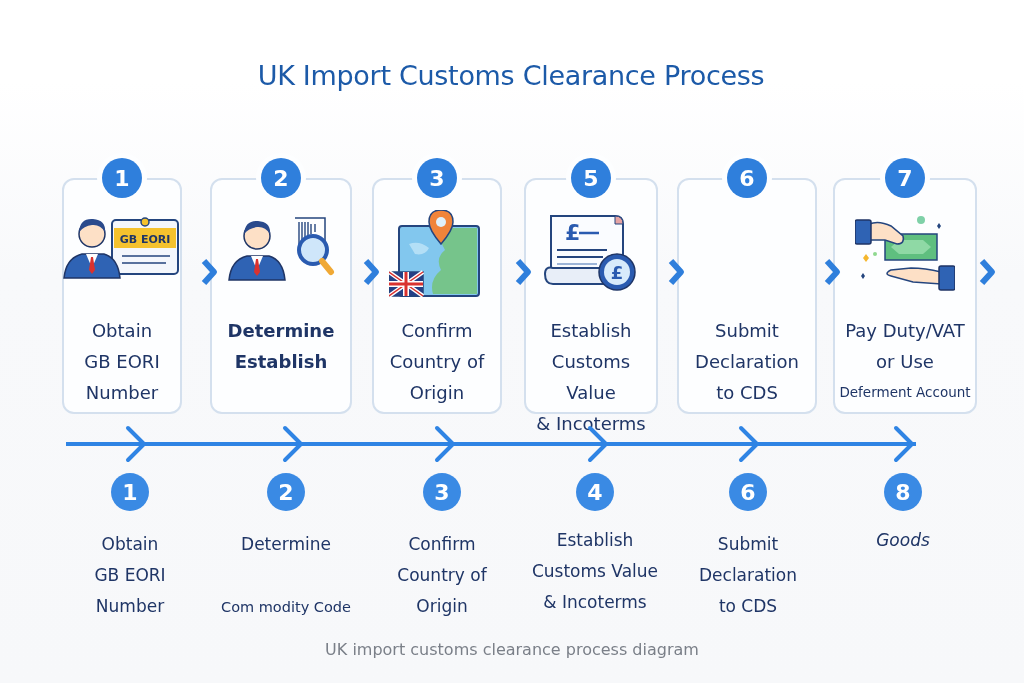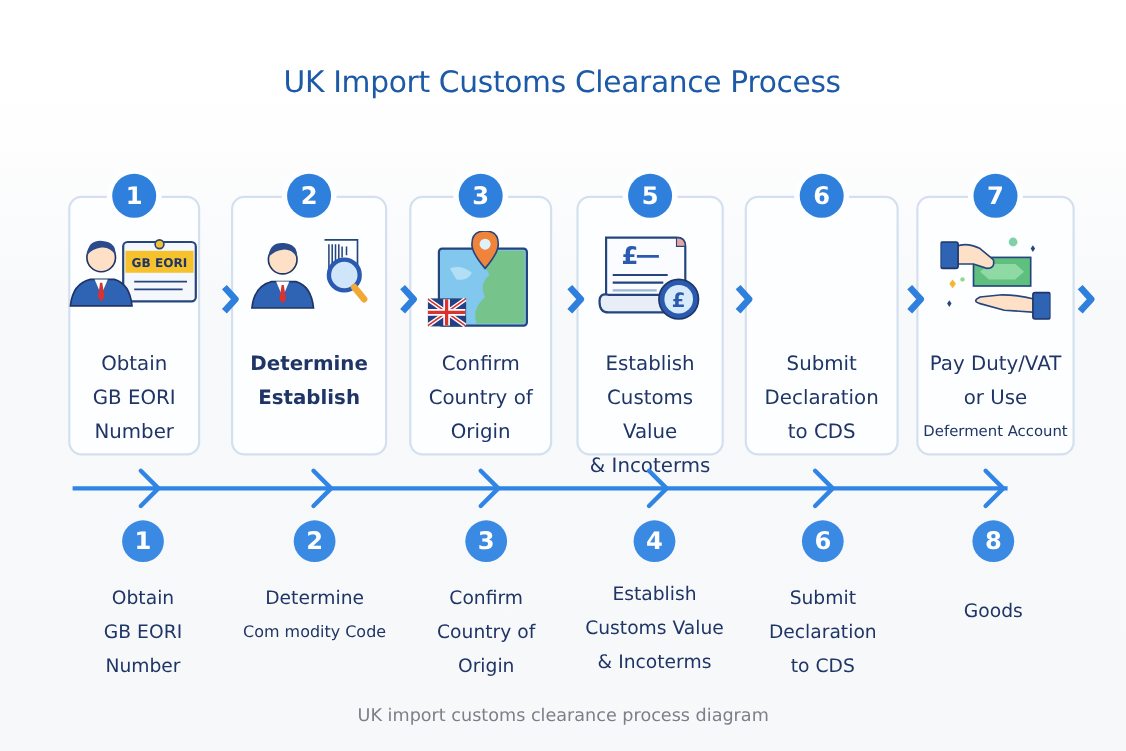"Goods" div.tl-label { font-style: none -> italic; margin-top: 30px -> 14px }
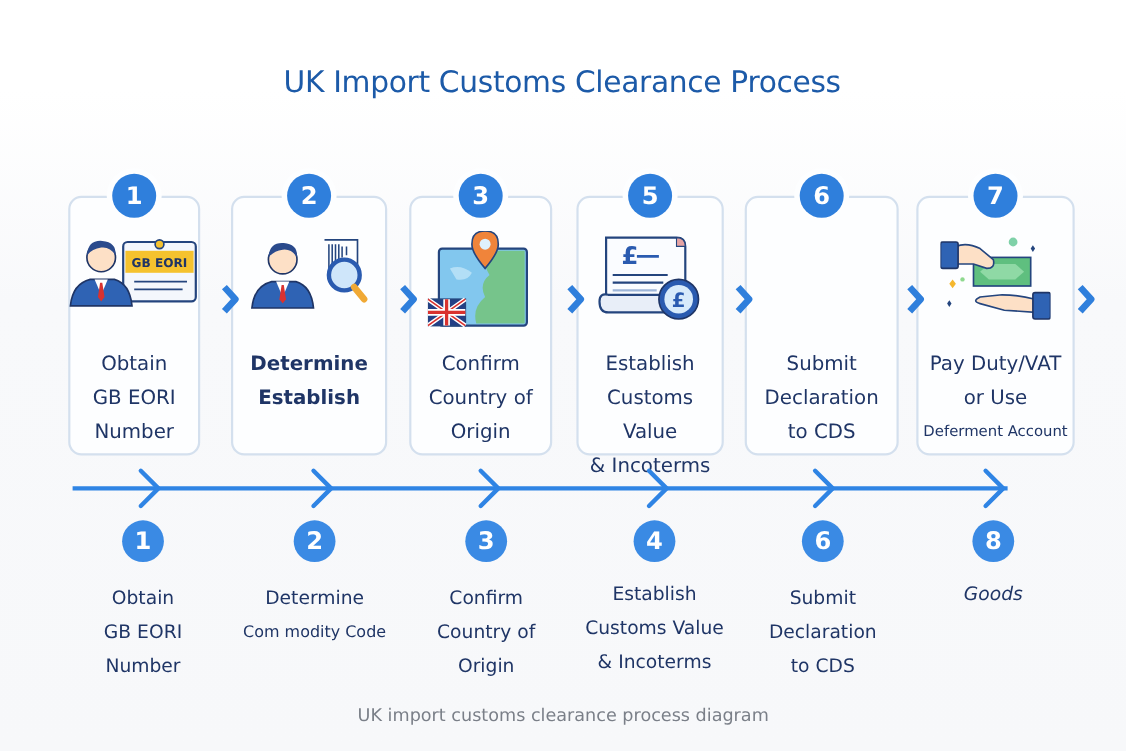"Com modity Code" .tl-label .small { margin-top: none -> 32px }
